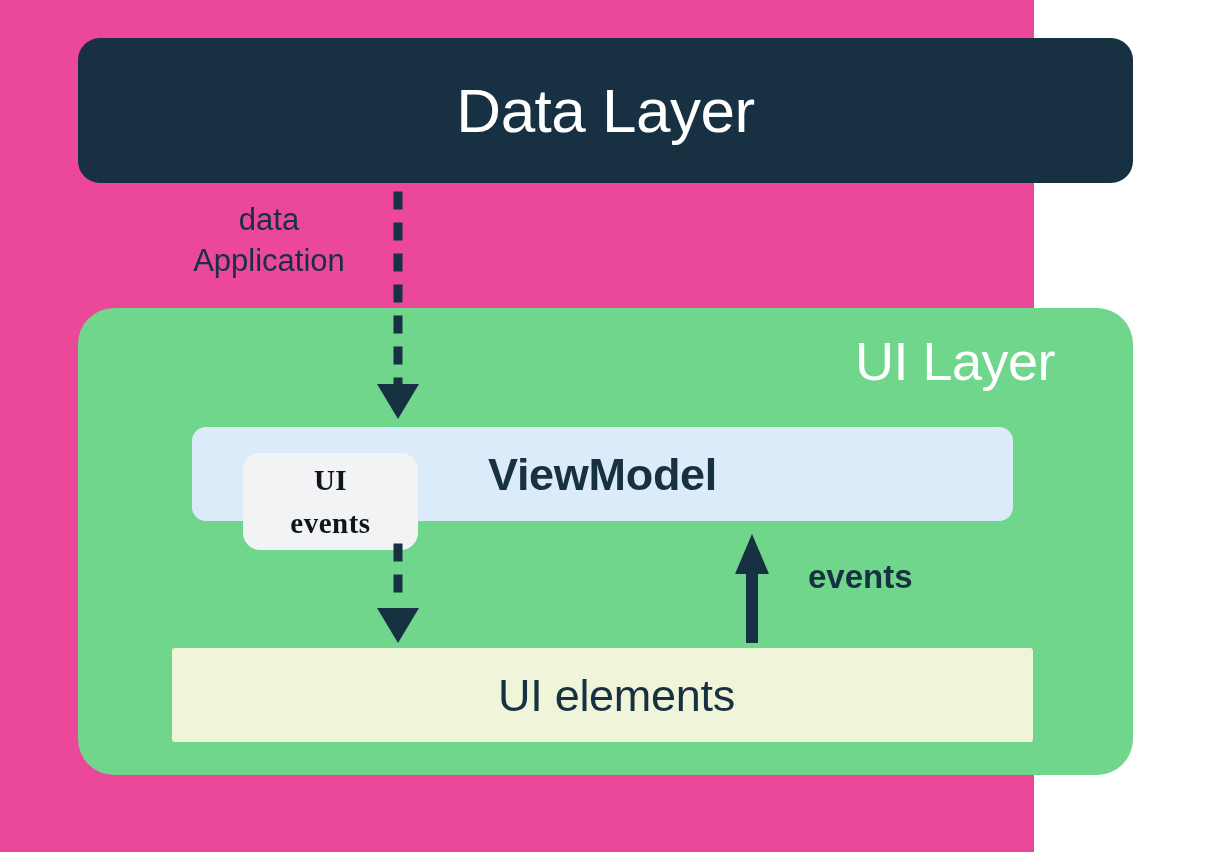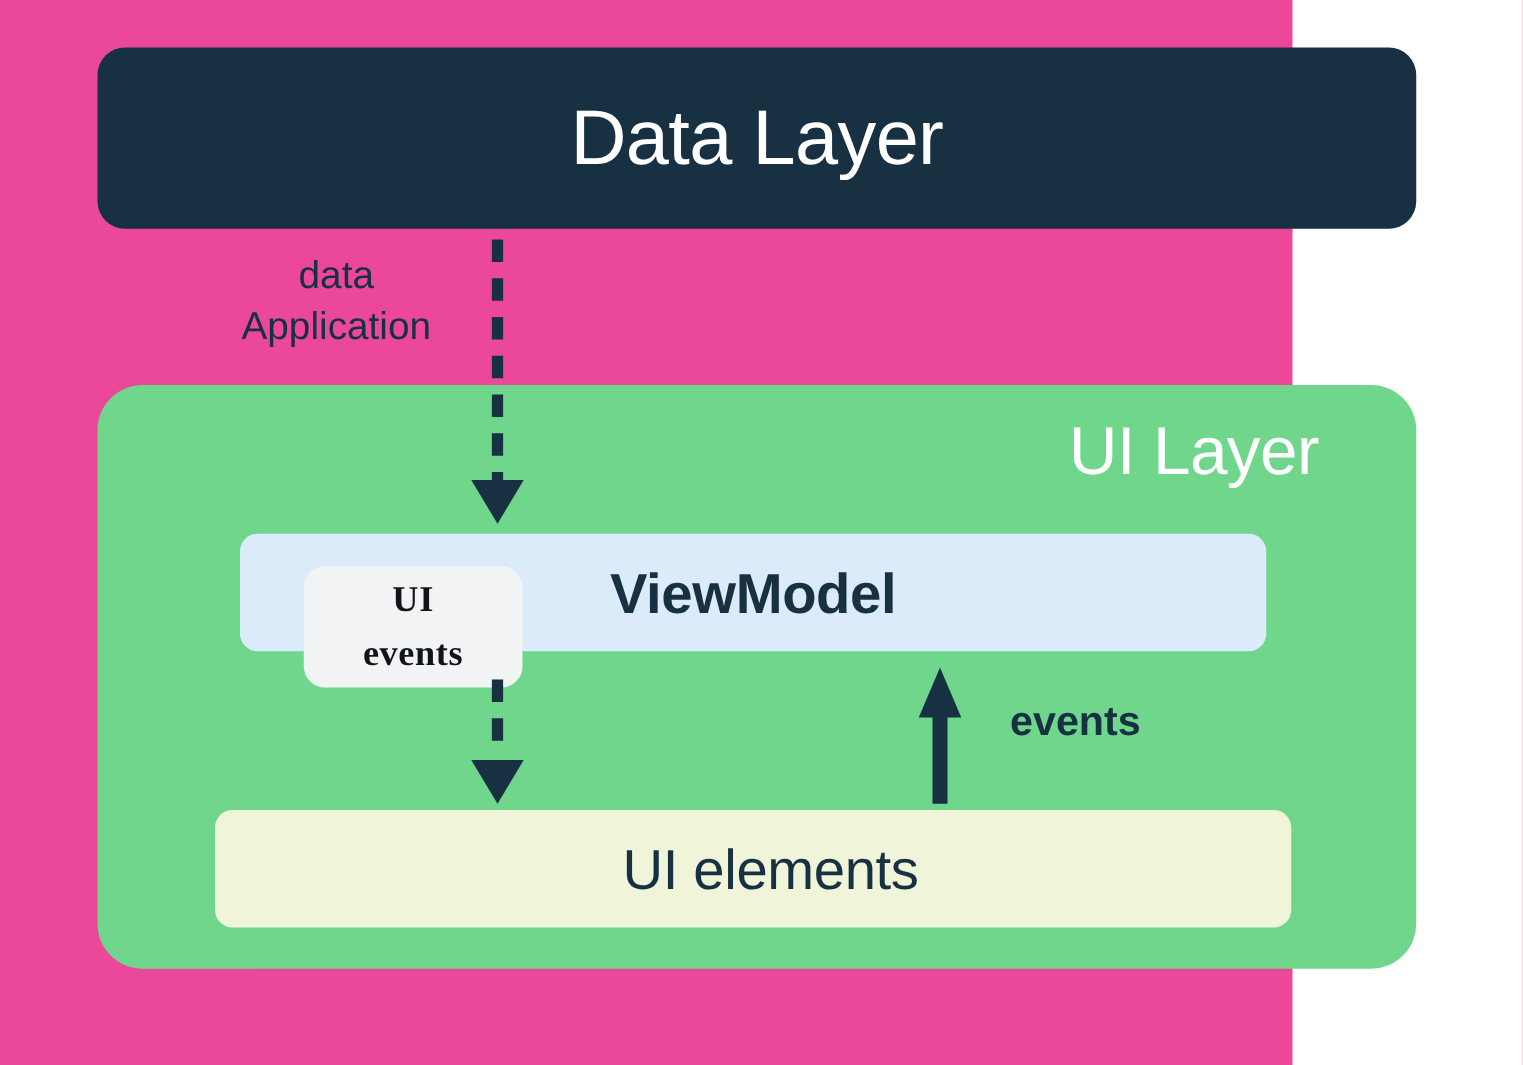"UI elements" .ui-elements-box { border-radius: 14px -> 3px }
